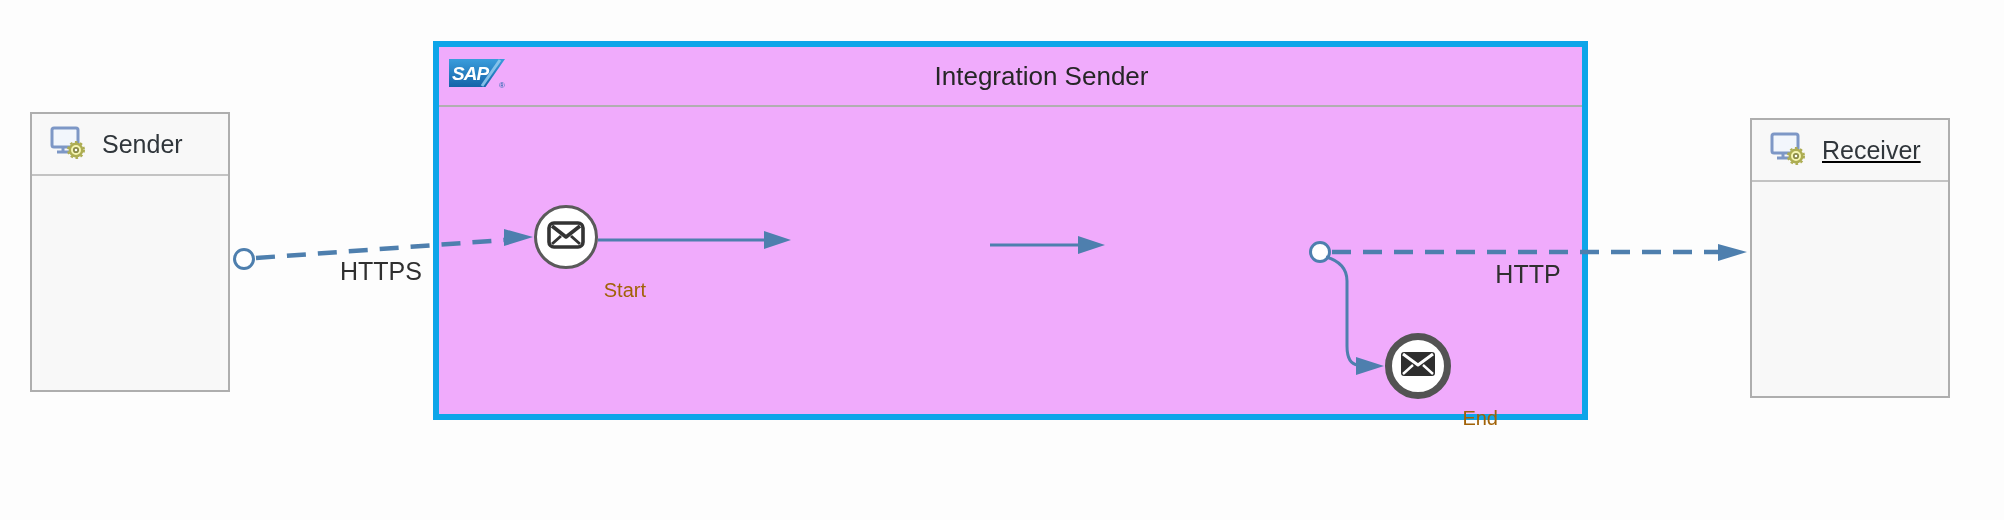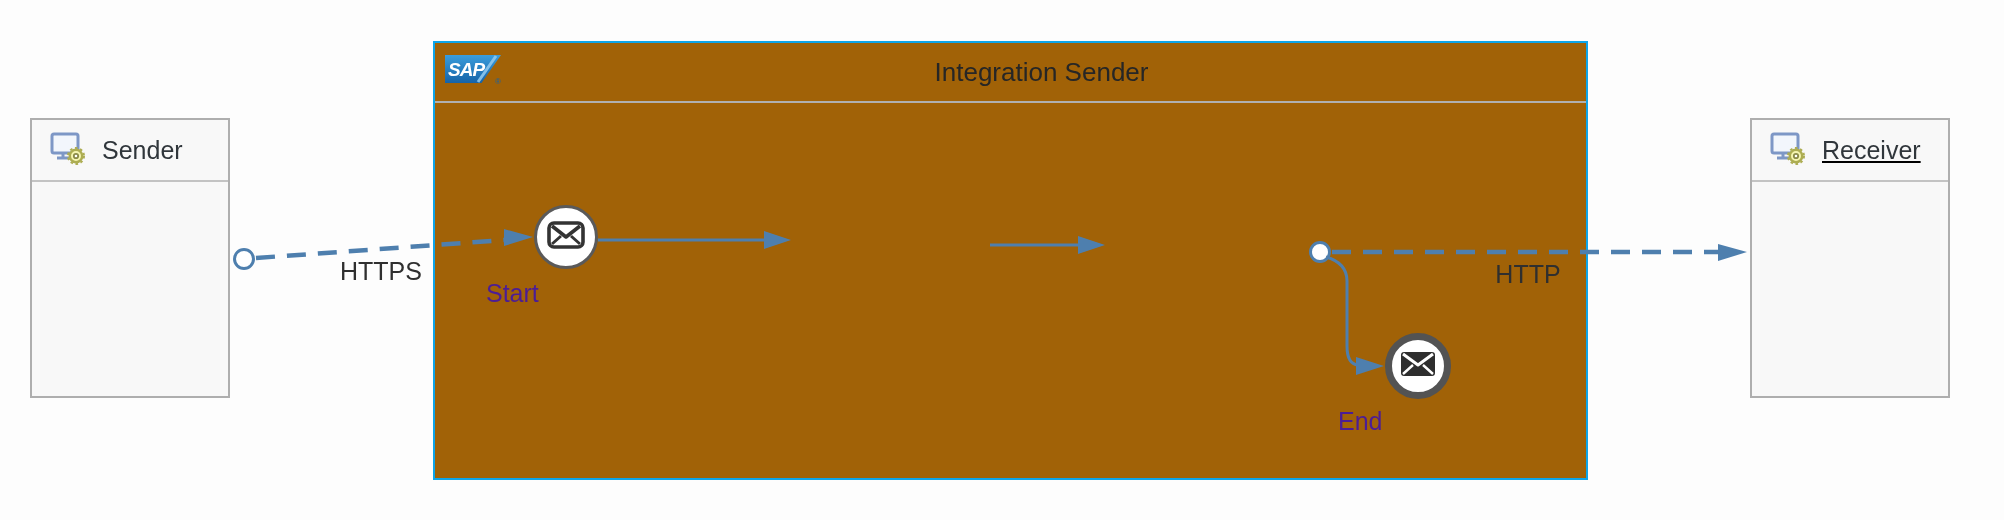"SAP" .process { background: #a16207 -> #f0abfc; border: 2px solid #0ea5e9 -> 6px solid #0ea5e9; height: 439px -> 379px }
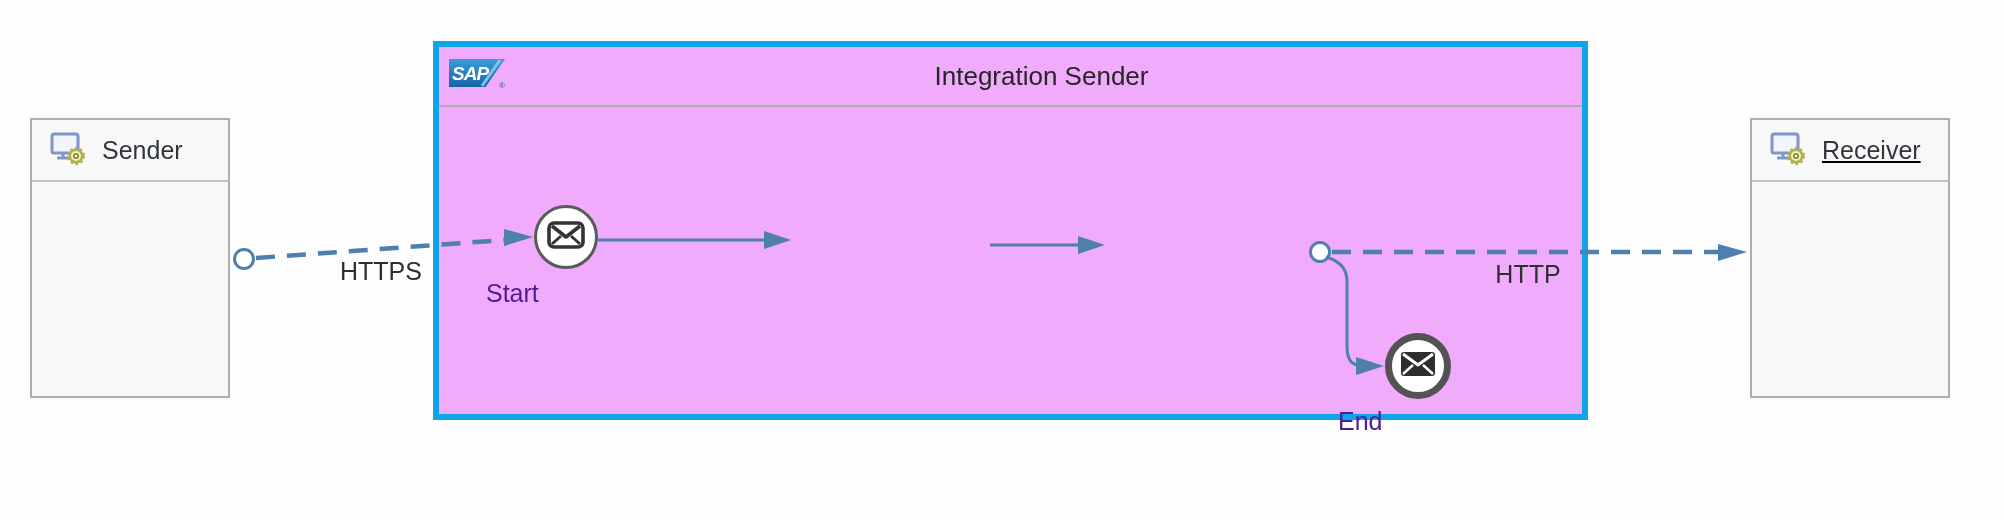"Sender" .participant.sender { top: 118px -> 112px }
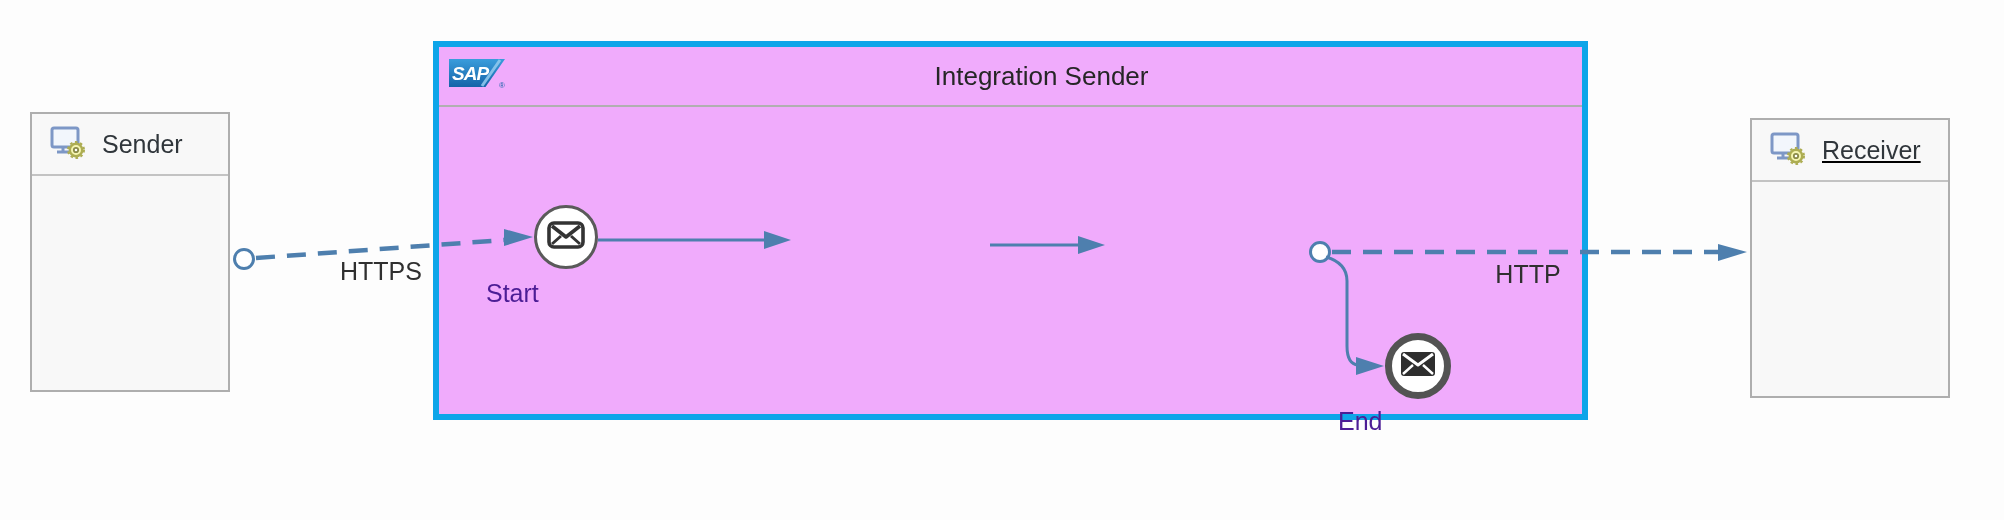"Start" .shape-label { color: #4c1d95 -> #a16207; font-size: 25px -> 20px; text-align: left -> right }
